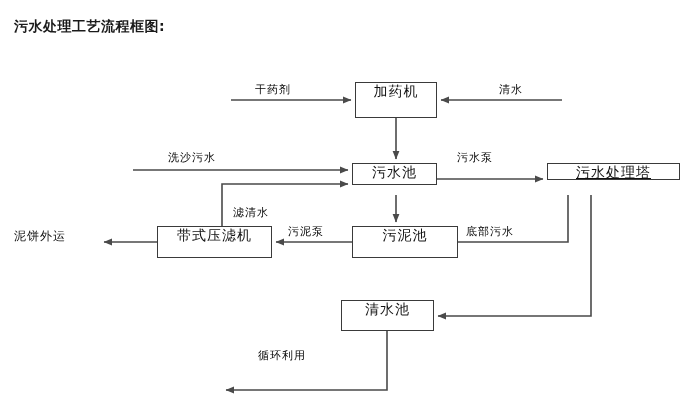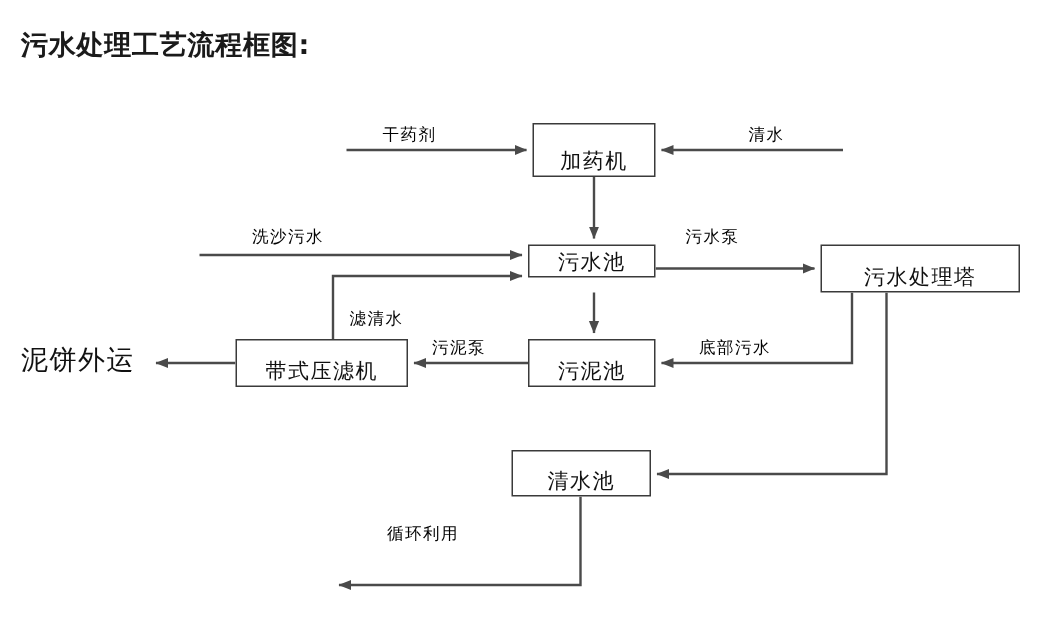"污水处理工艺流程框图:" #title { font-size: 18px -> 14px }
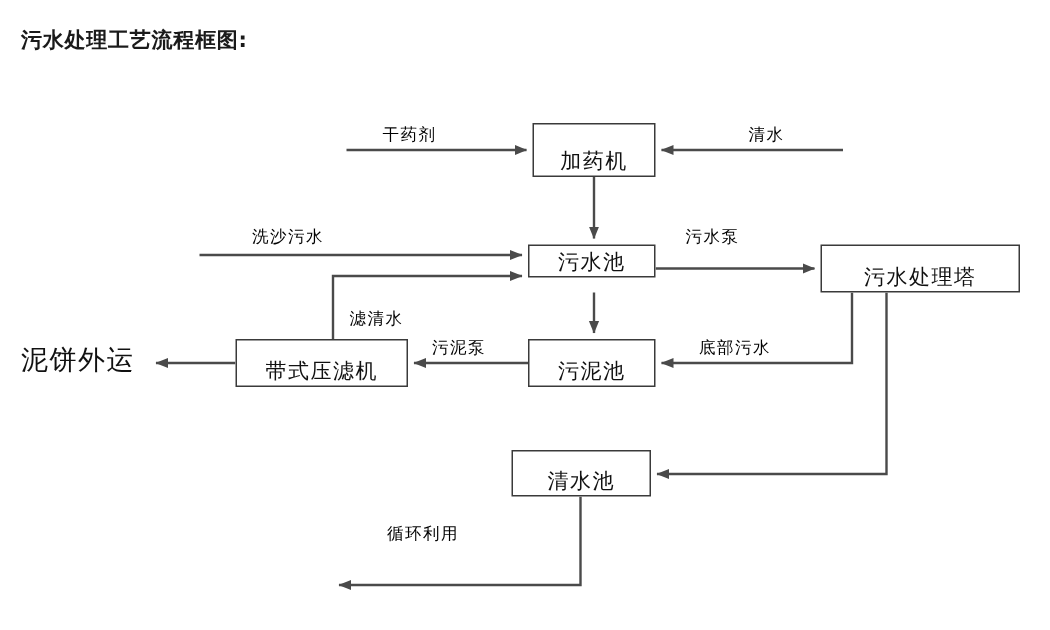"加药机" .node { align-items: flex-end -> flex-start }
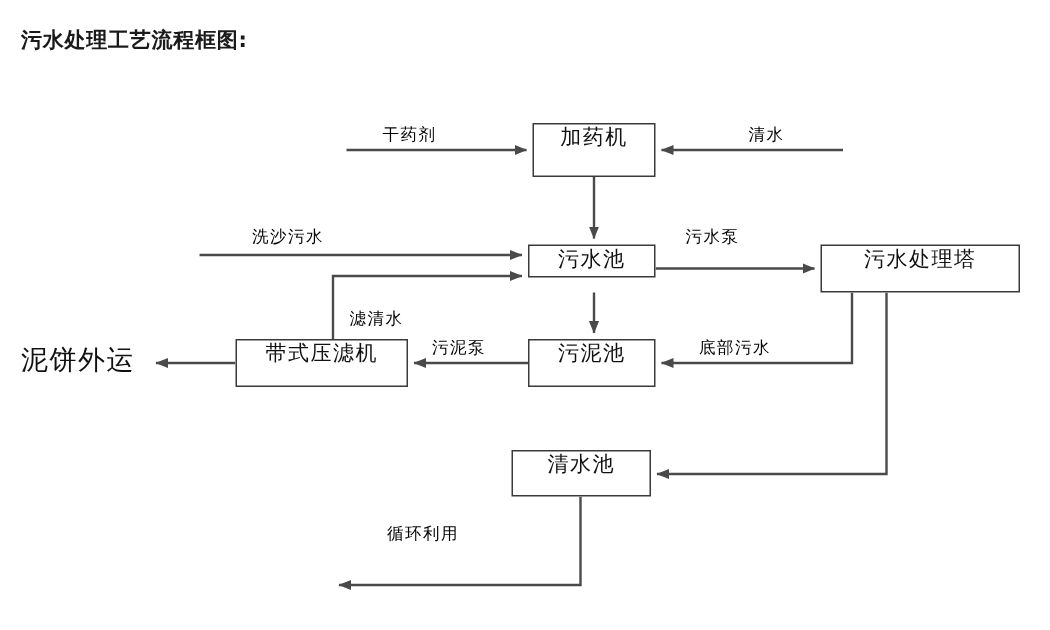"污水处理塔" div.node { height: 32px -> 17px; text-decoration: none -> underline }
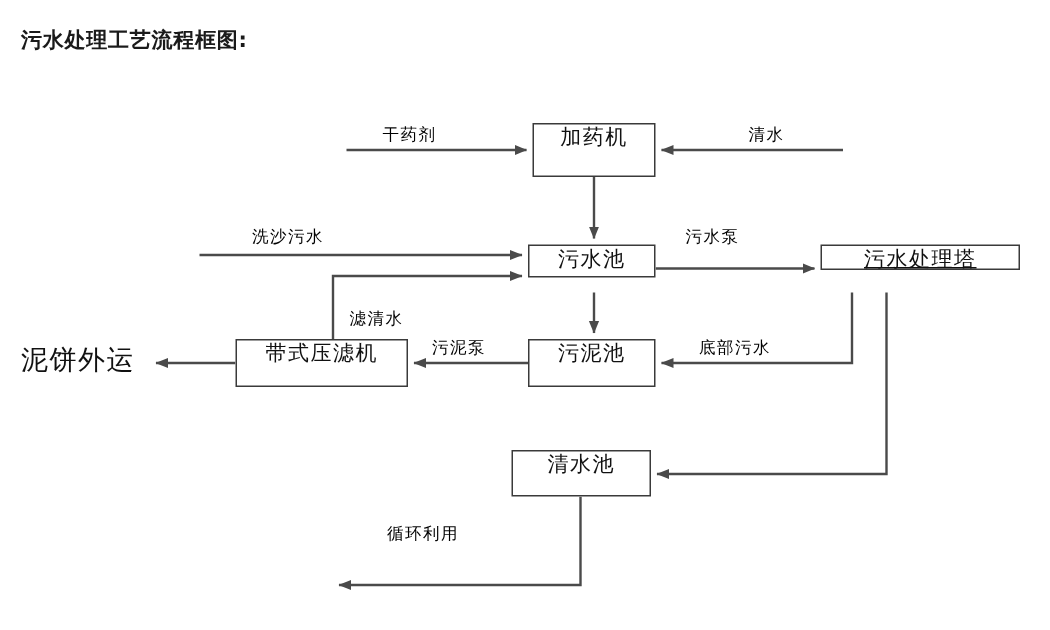"泥饼外运" .terminal-label { font-size: 18px -> 12px }
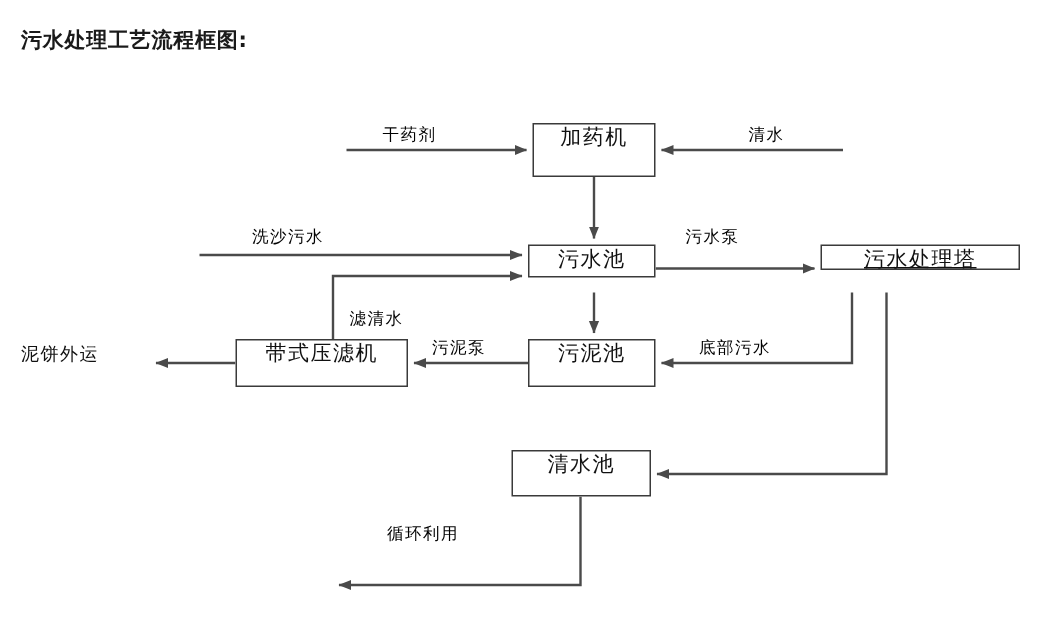"污泥池" div.node { width: 85px -> 106px }
